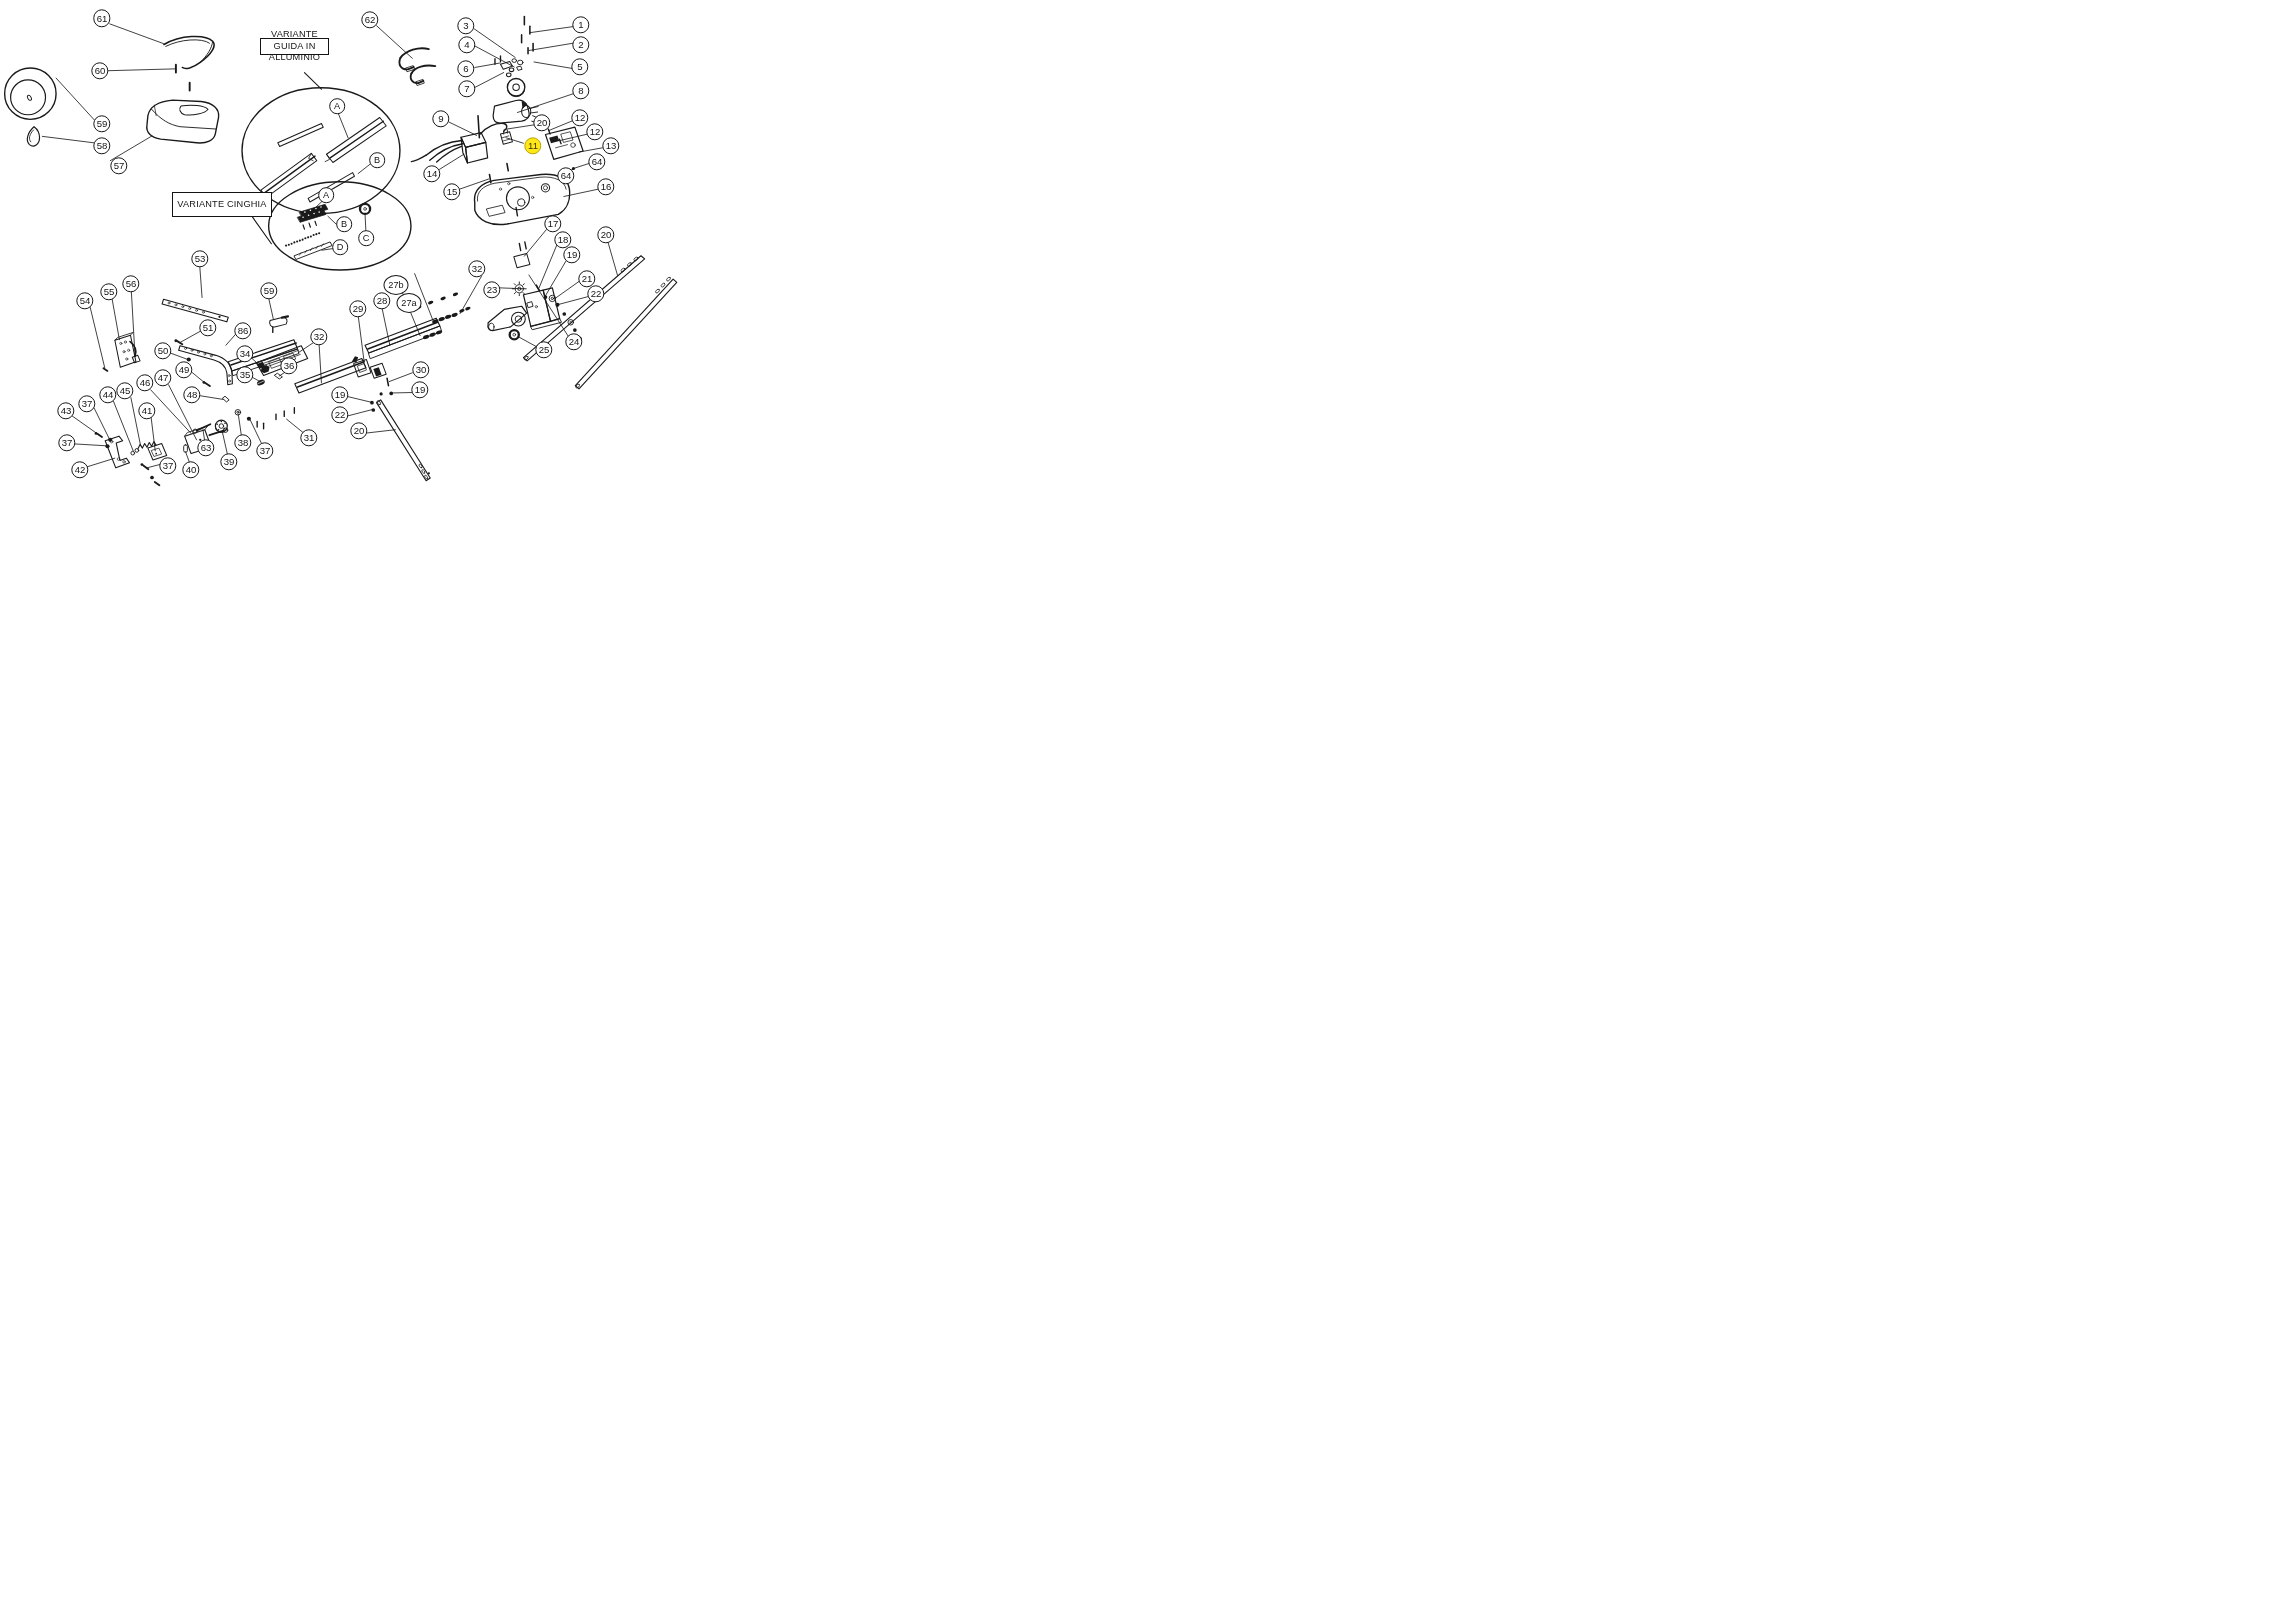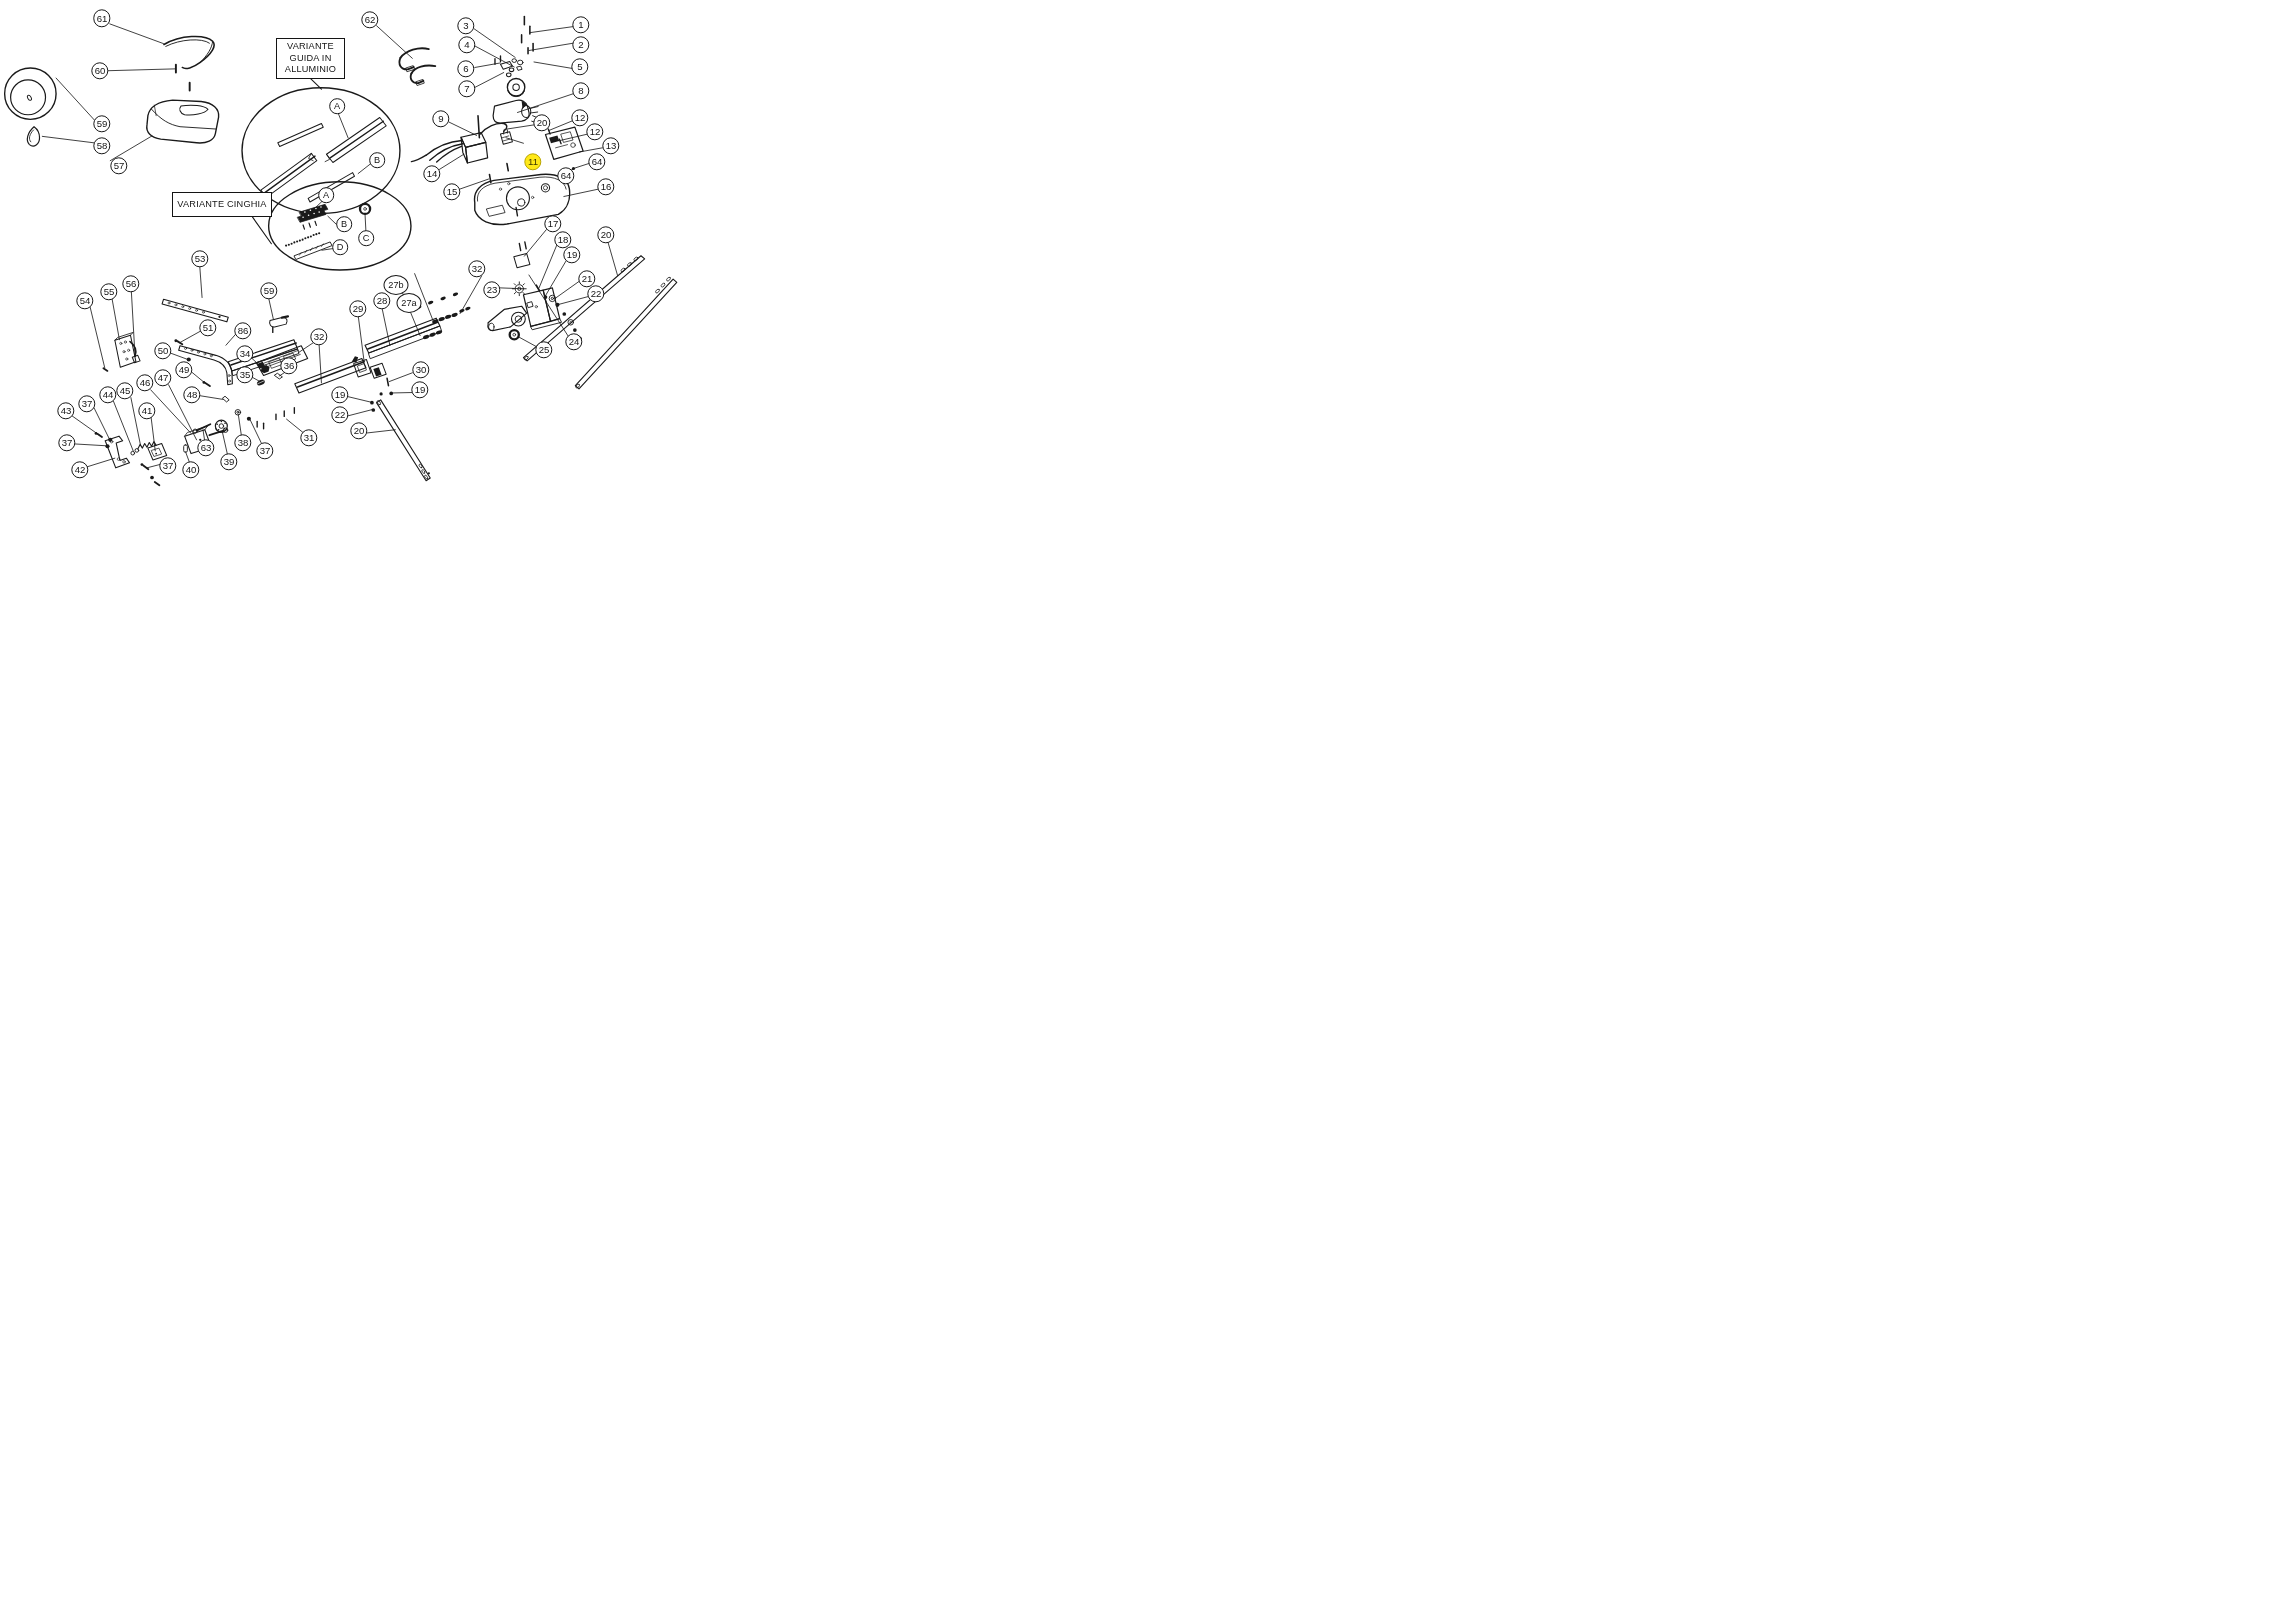"VARIANTE" div.variant-box { height: 41px -> 17px; left: 276px -> 260px }
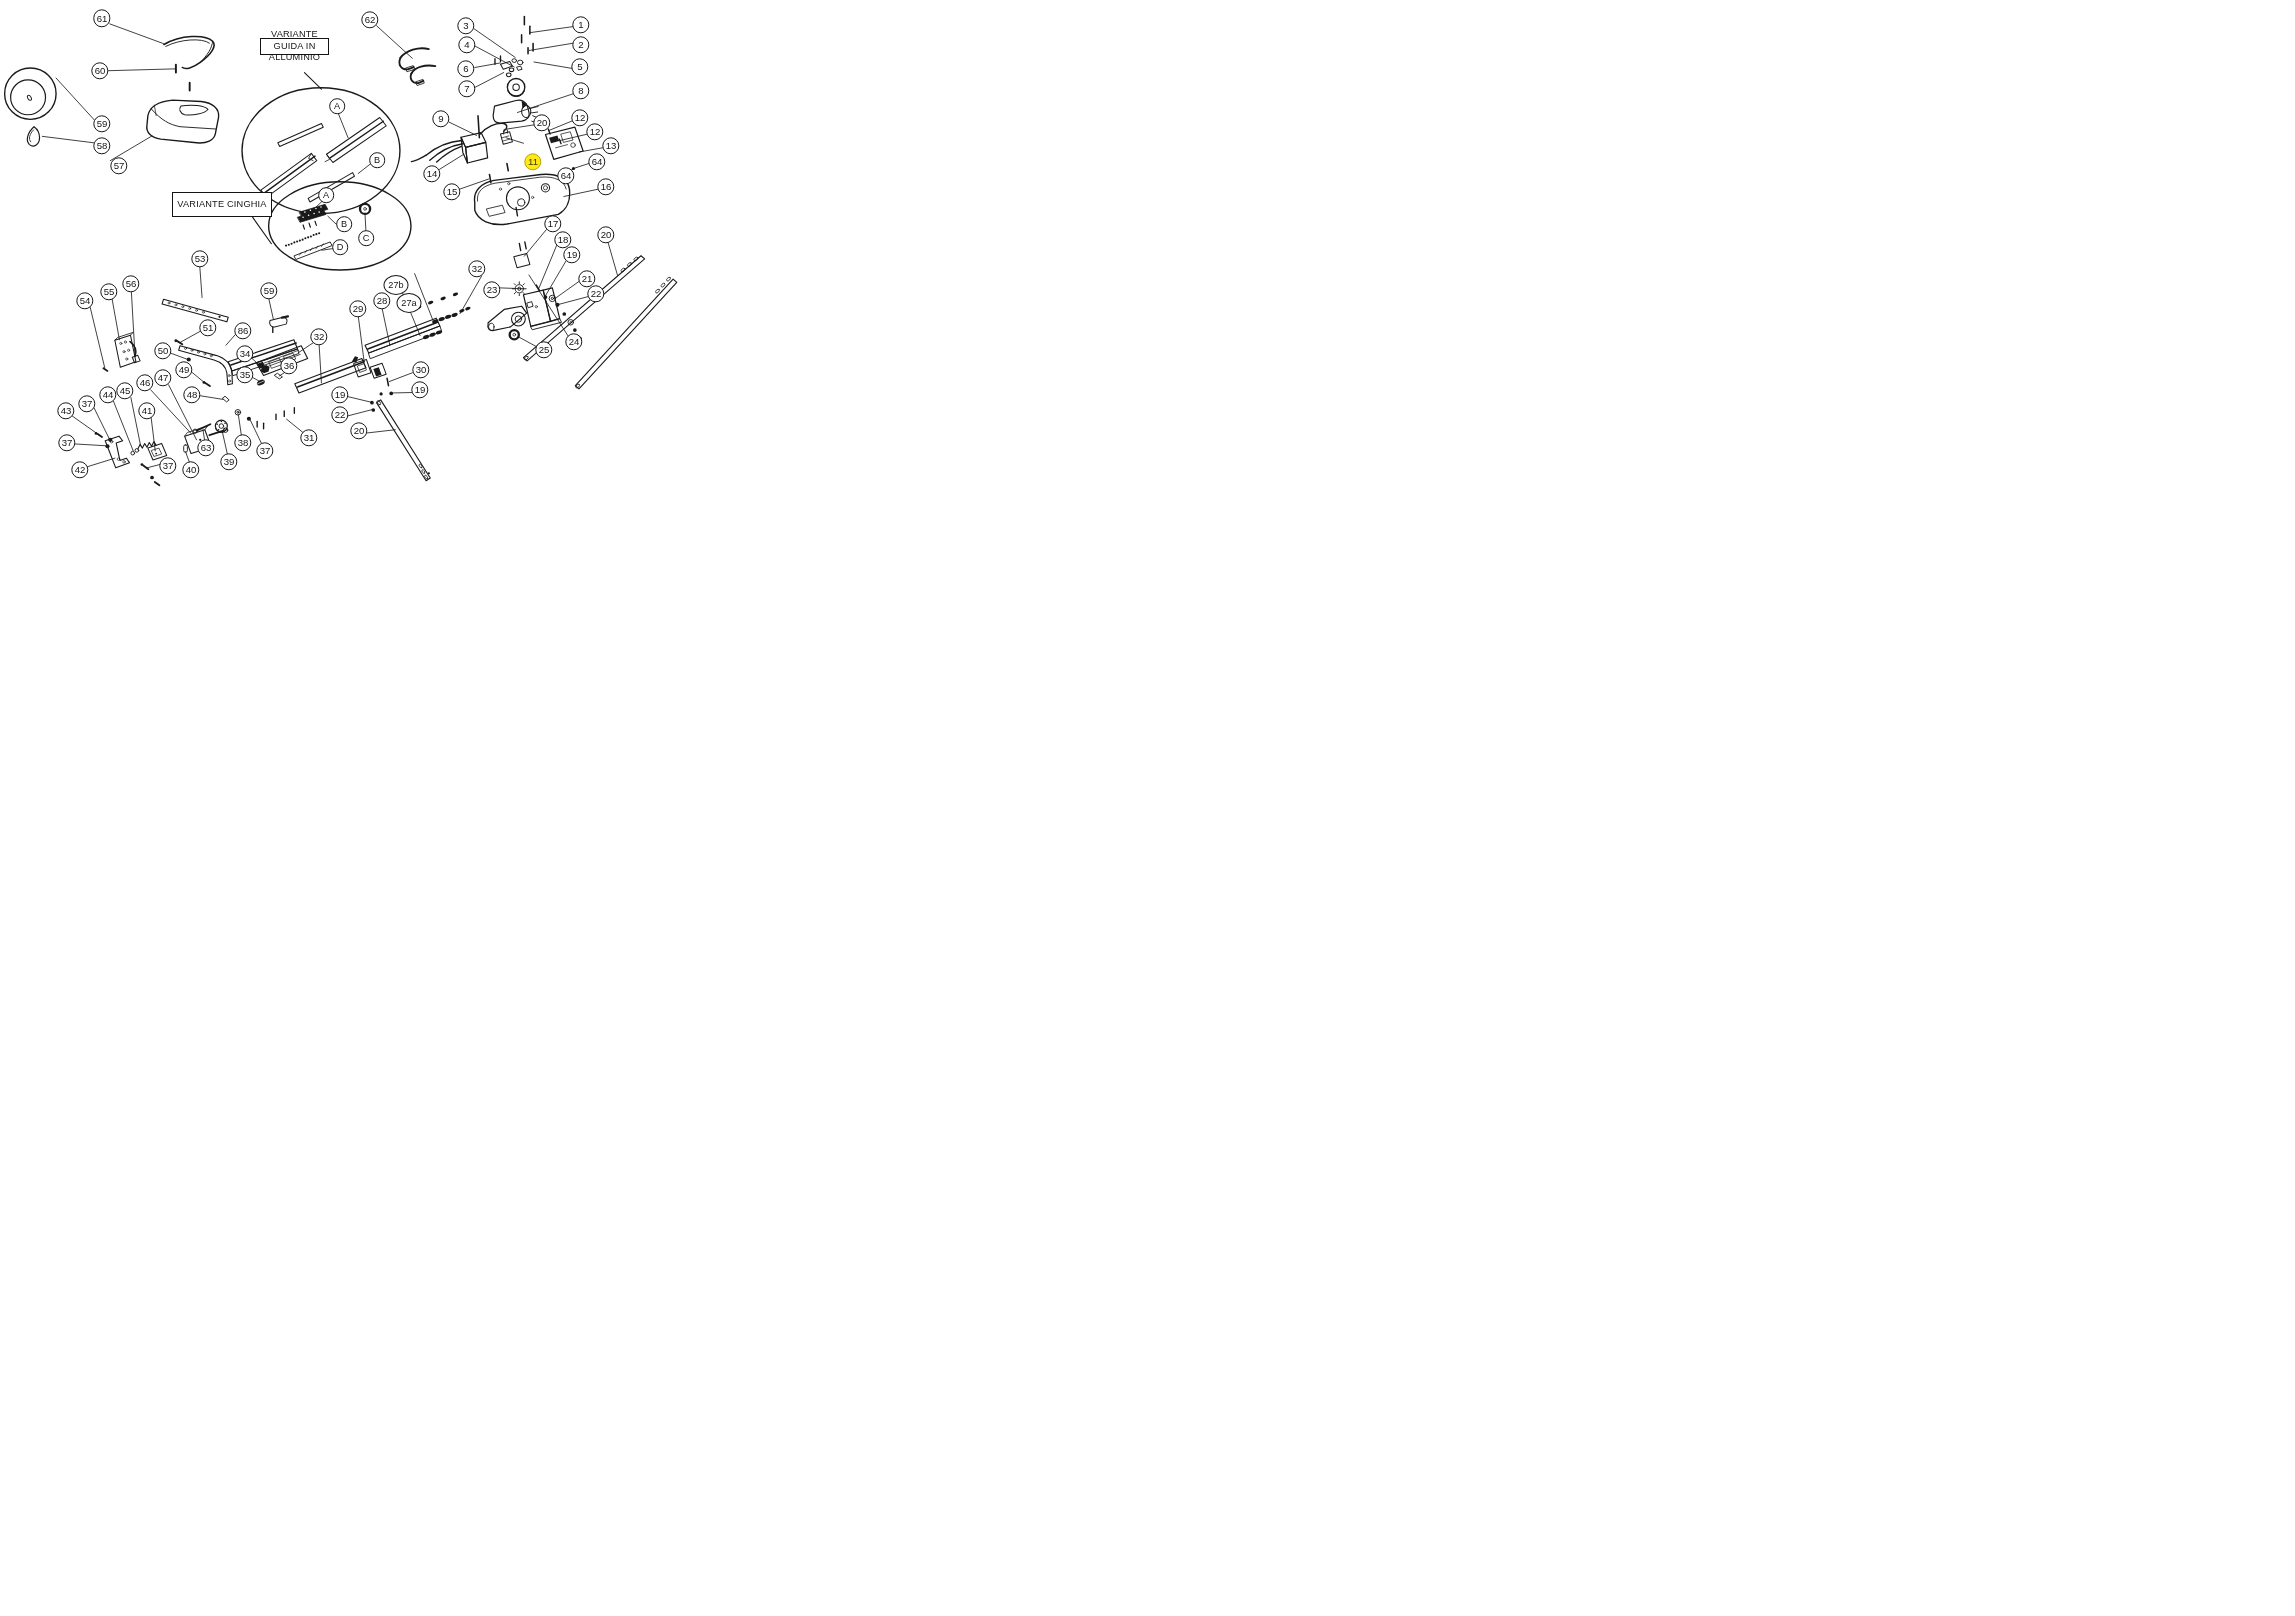"11" div.callout { margin-top: 16px -> none }
